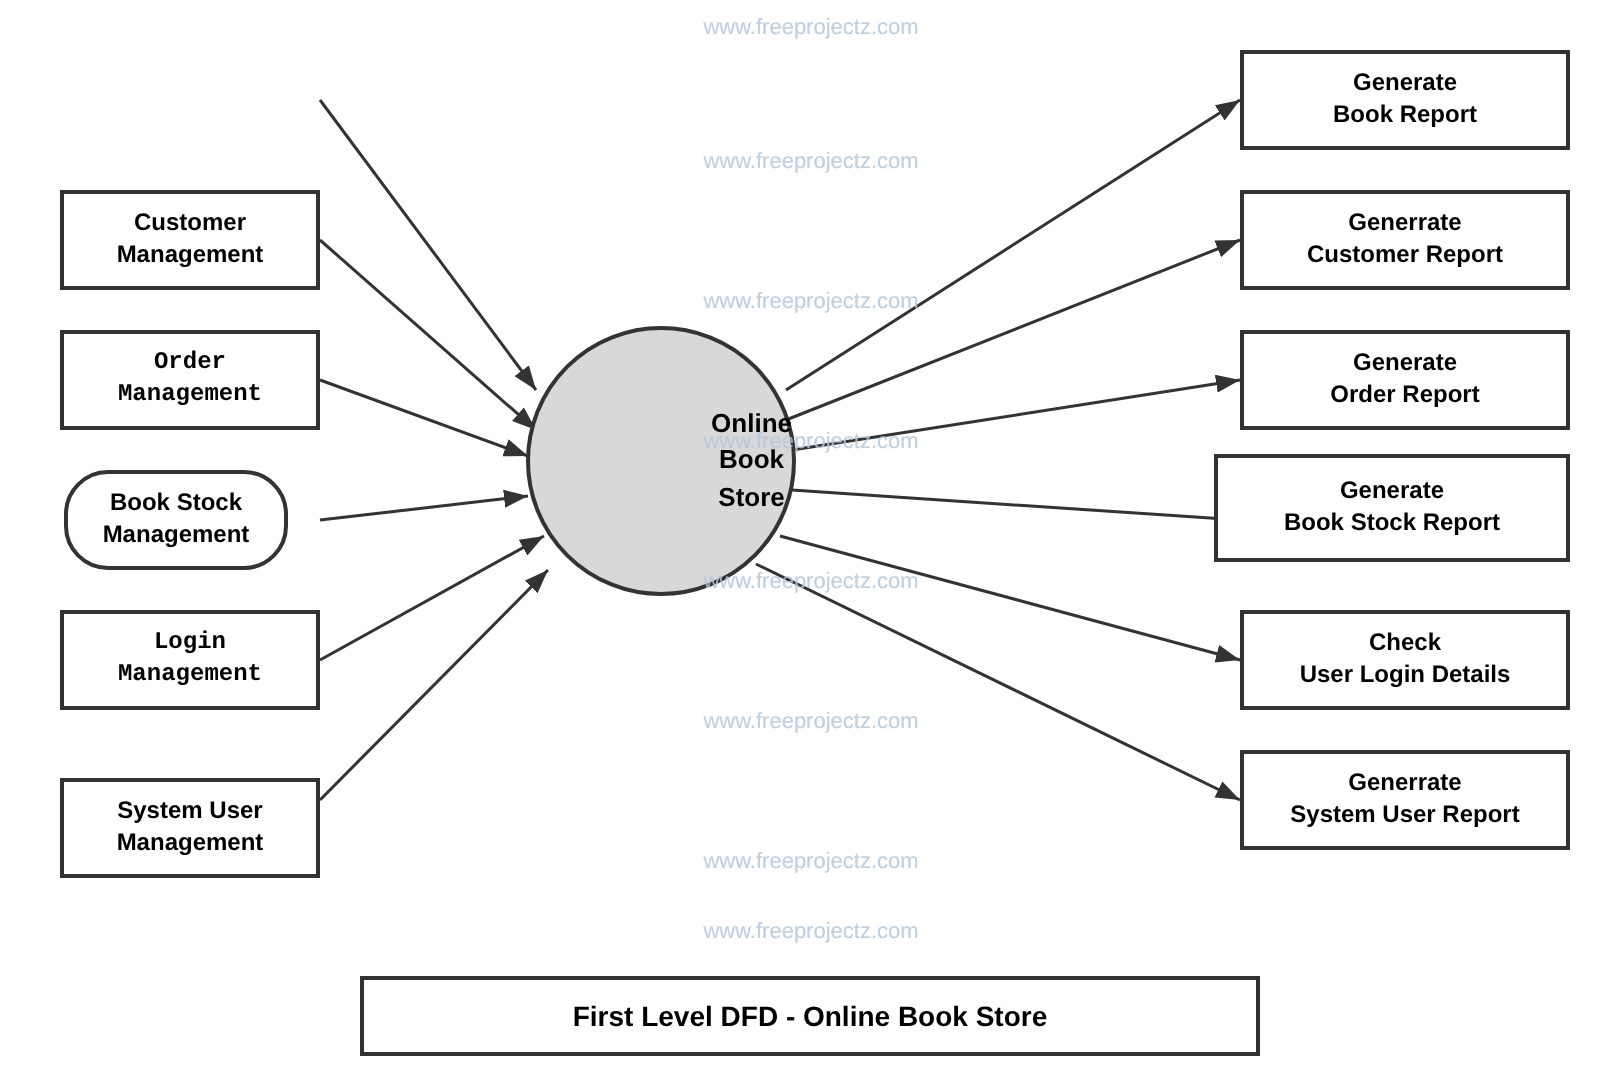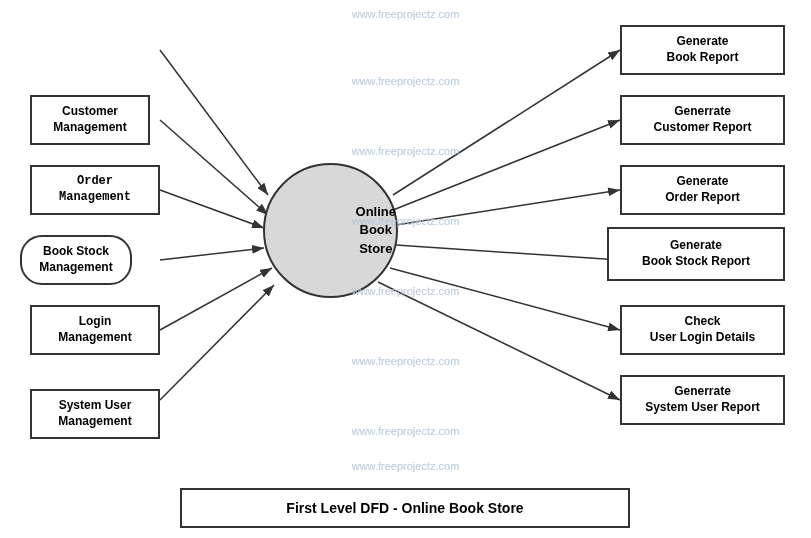"Customer" div.box { width: 120px -> 130px }
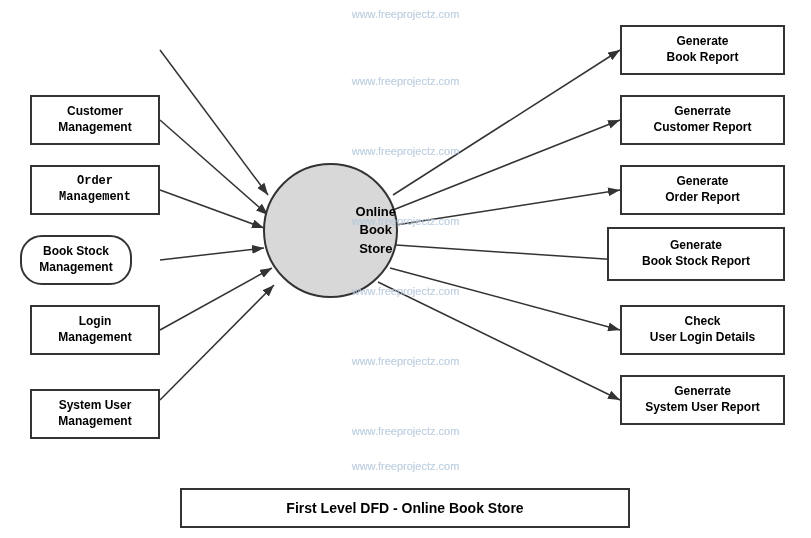"Book Stock" div.box { left: 20px -> 32px }
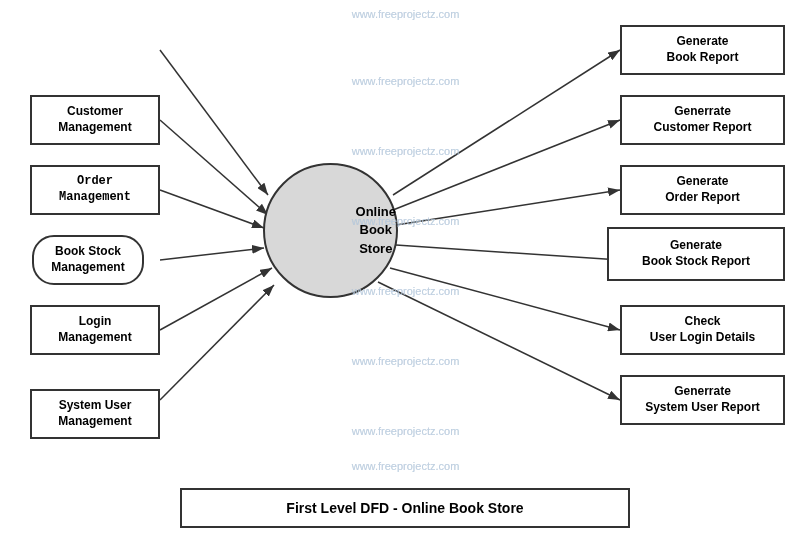"Login" div.box { font-family: none -> Liberation Mono, monospace }
